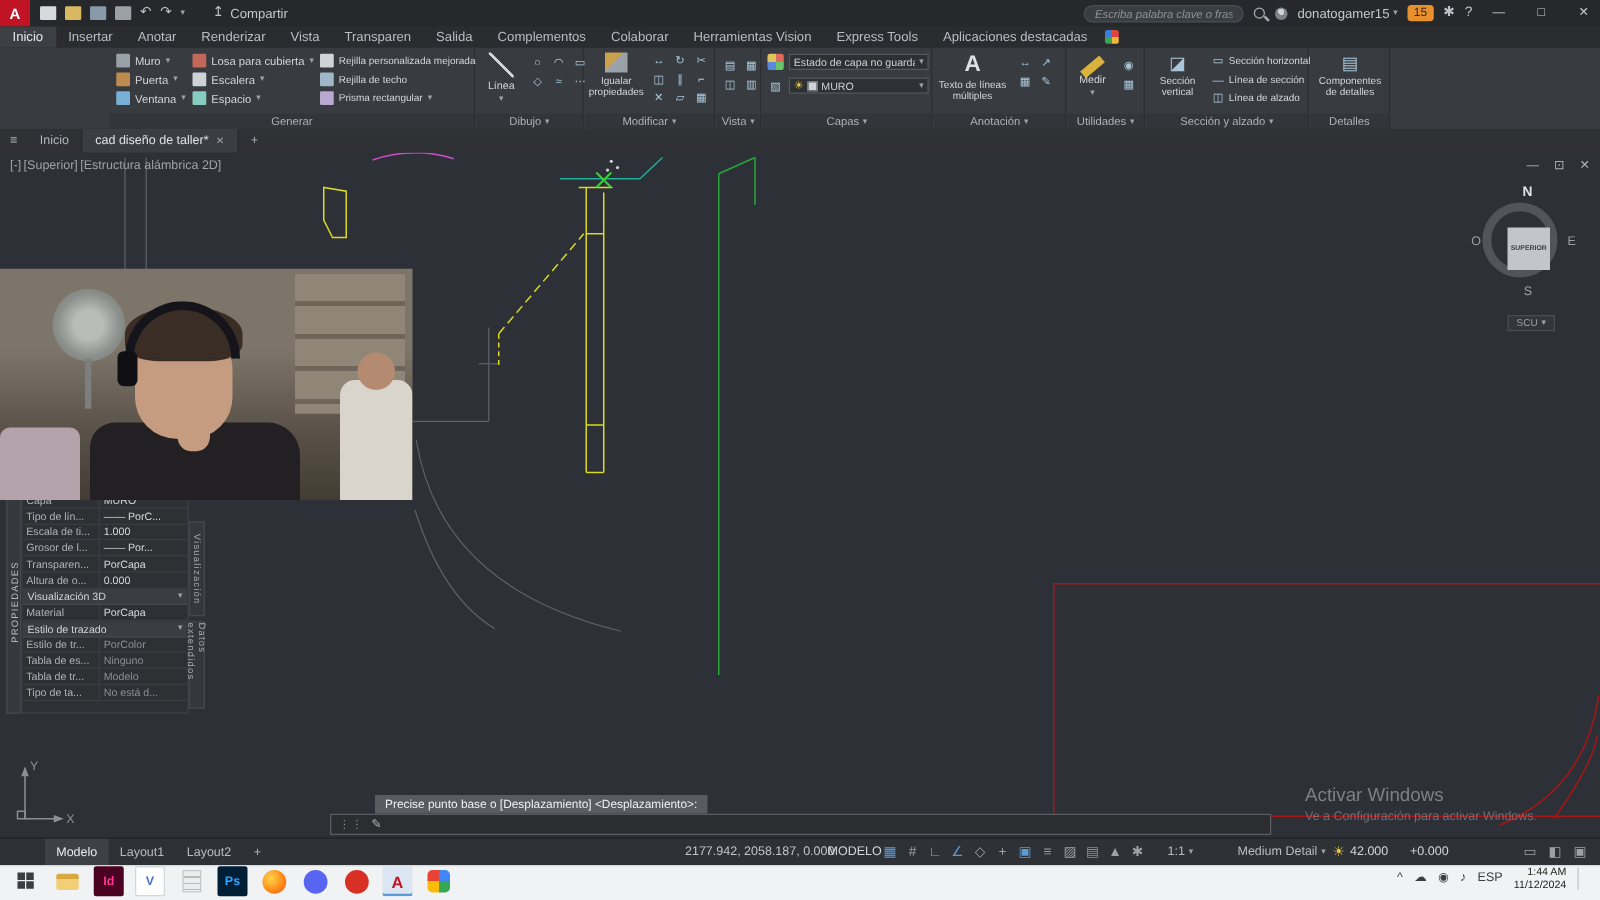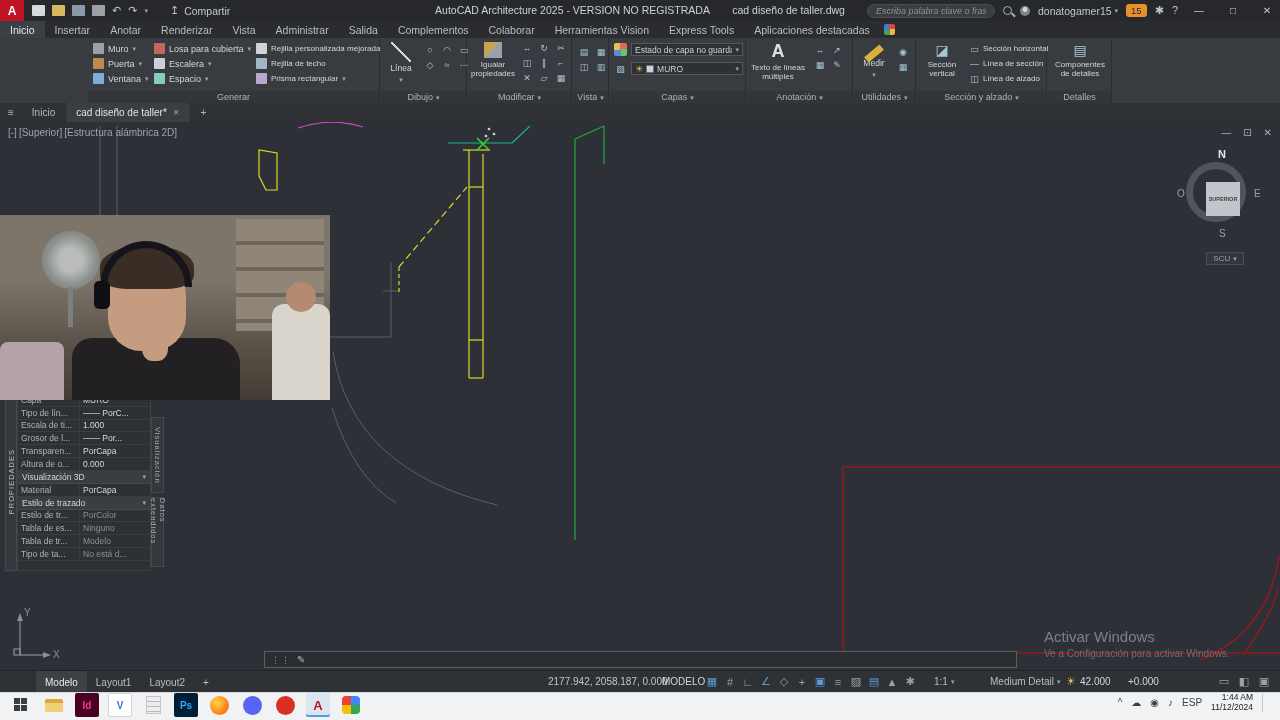"AutoCAD Architecture 2025 - VERSION" div.tb-title { html: <div> <span>AutoCAD Architecture 2025 - VERSION NO REGISTRADA</span> <span>cad diseño de taller.dwg</span> </div> -> none }
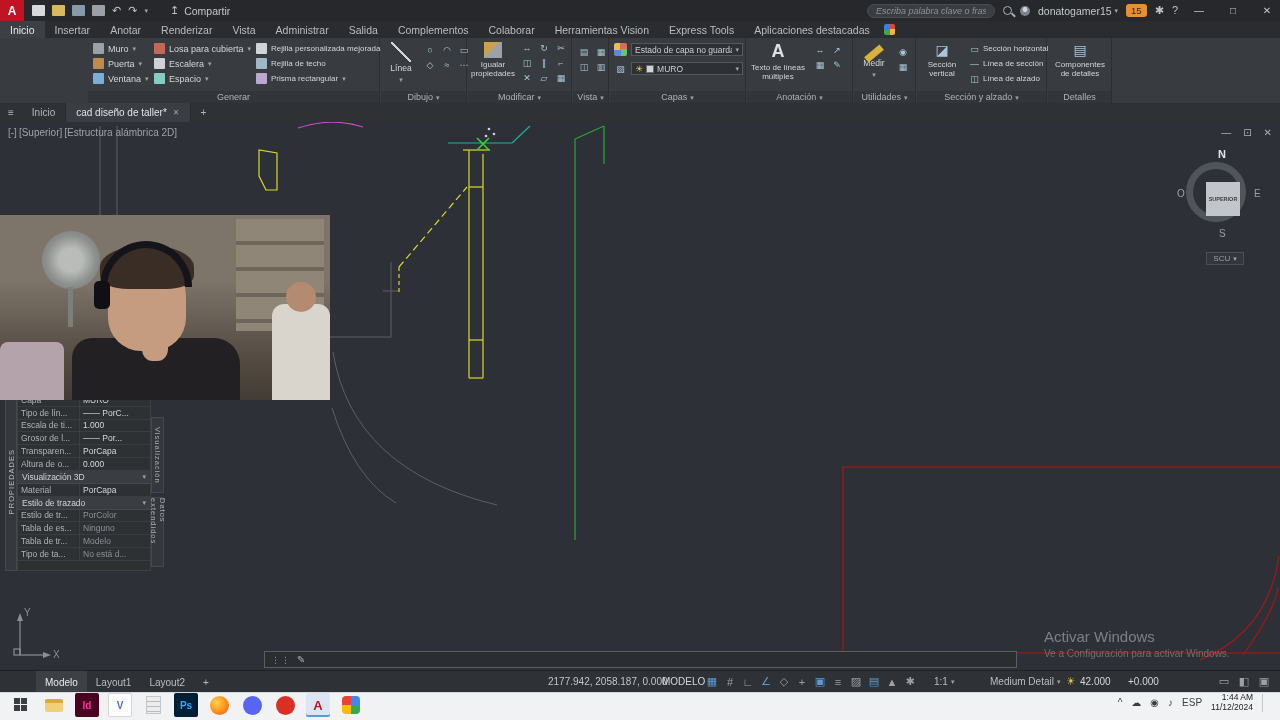"Administrar" span.rtab { text: Administrar -> Transparen }
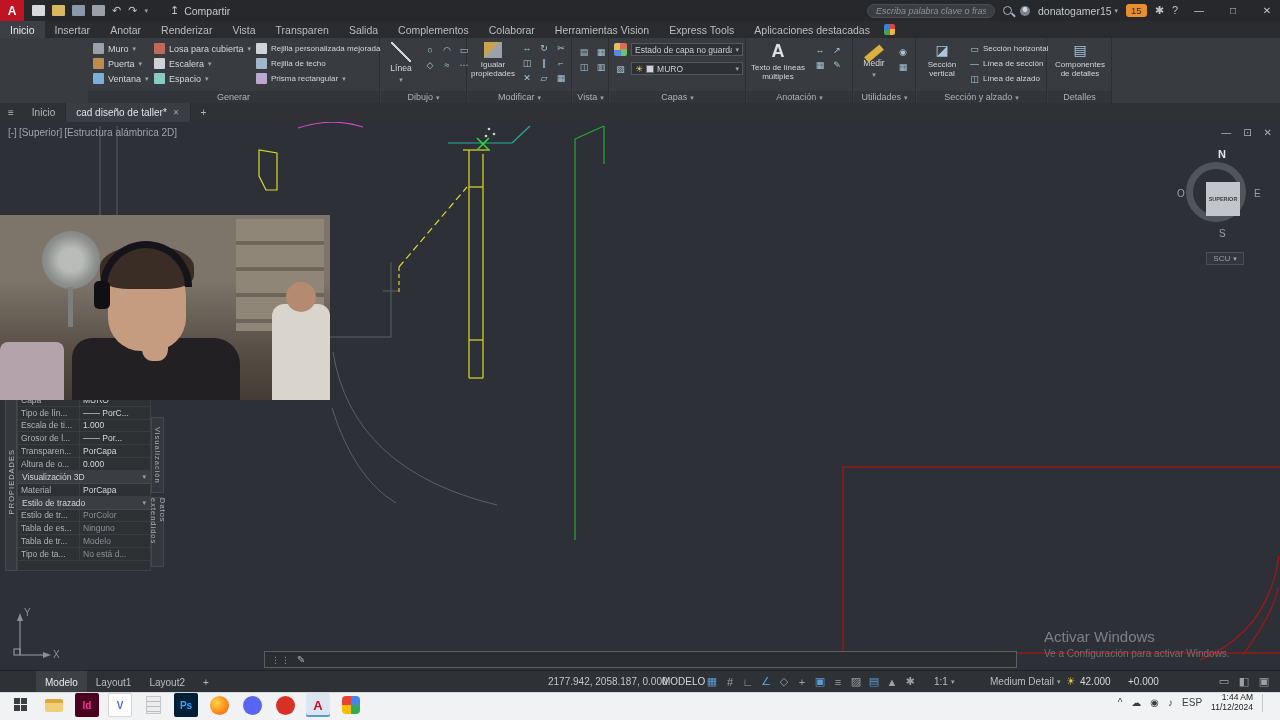"Precise punto base o [Desplazamiento]" div.cmdhist { html: none -> <div>Precise punto base o [Desplazamiento] &lt;Desplazamiento&gt;:</div> }
